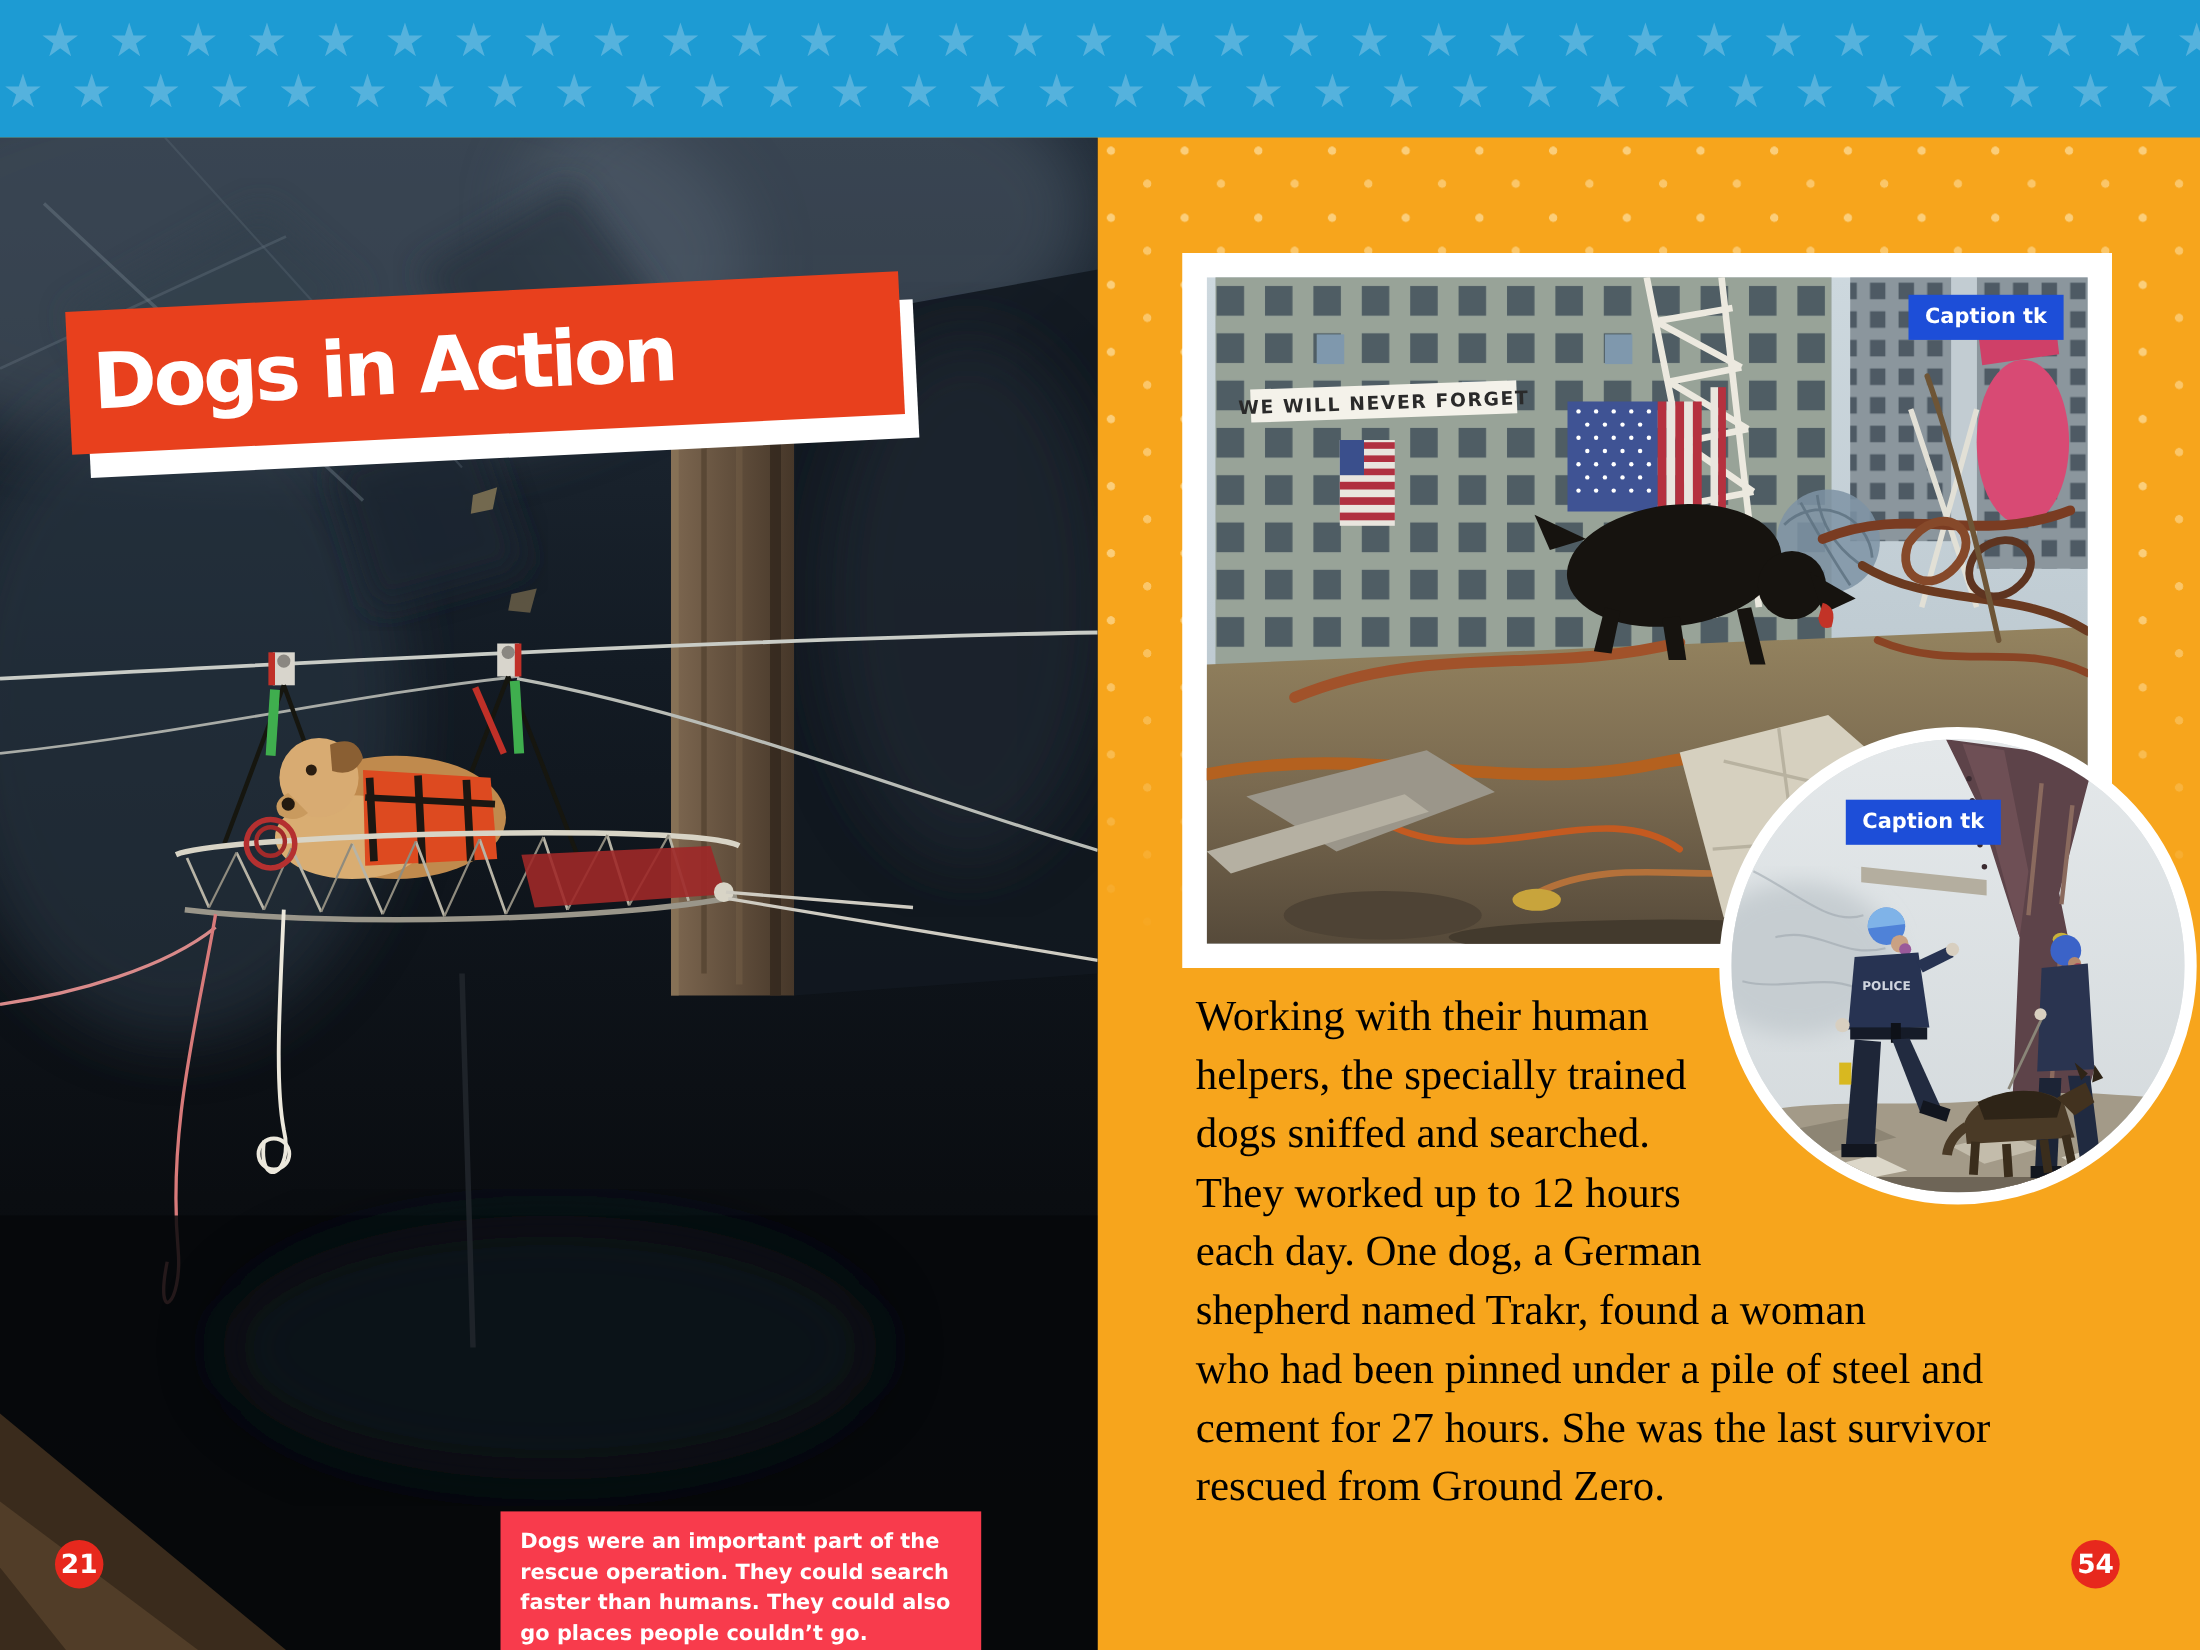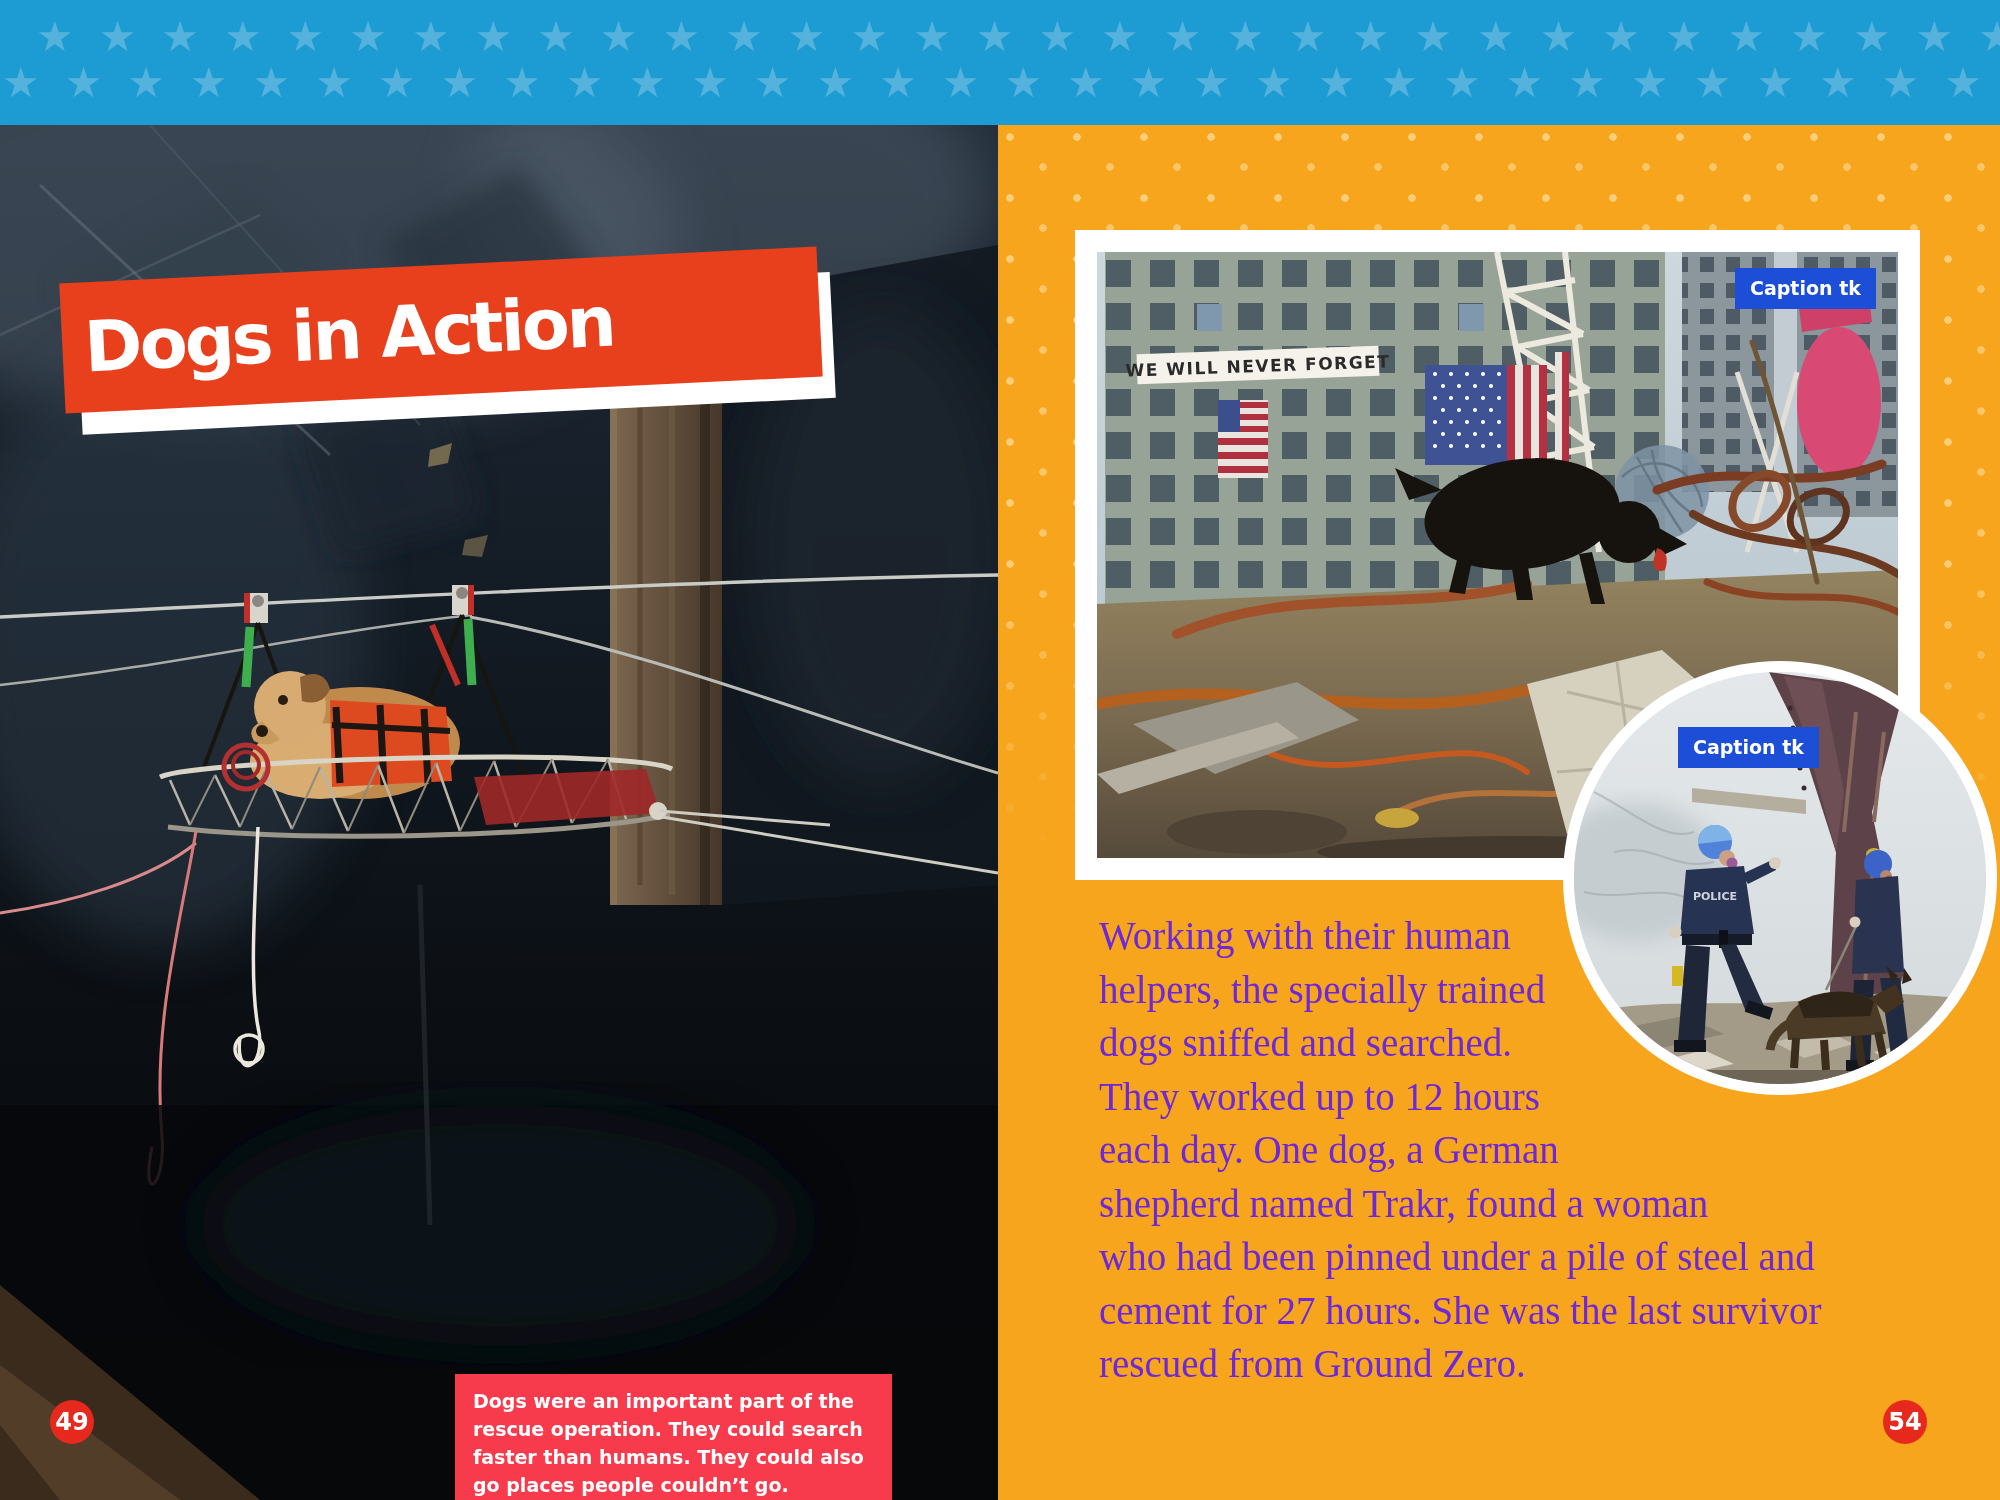"Working with their human" .body-text { color: #6d28d9 -> #000000; margin: 12px -> 0 }
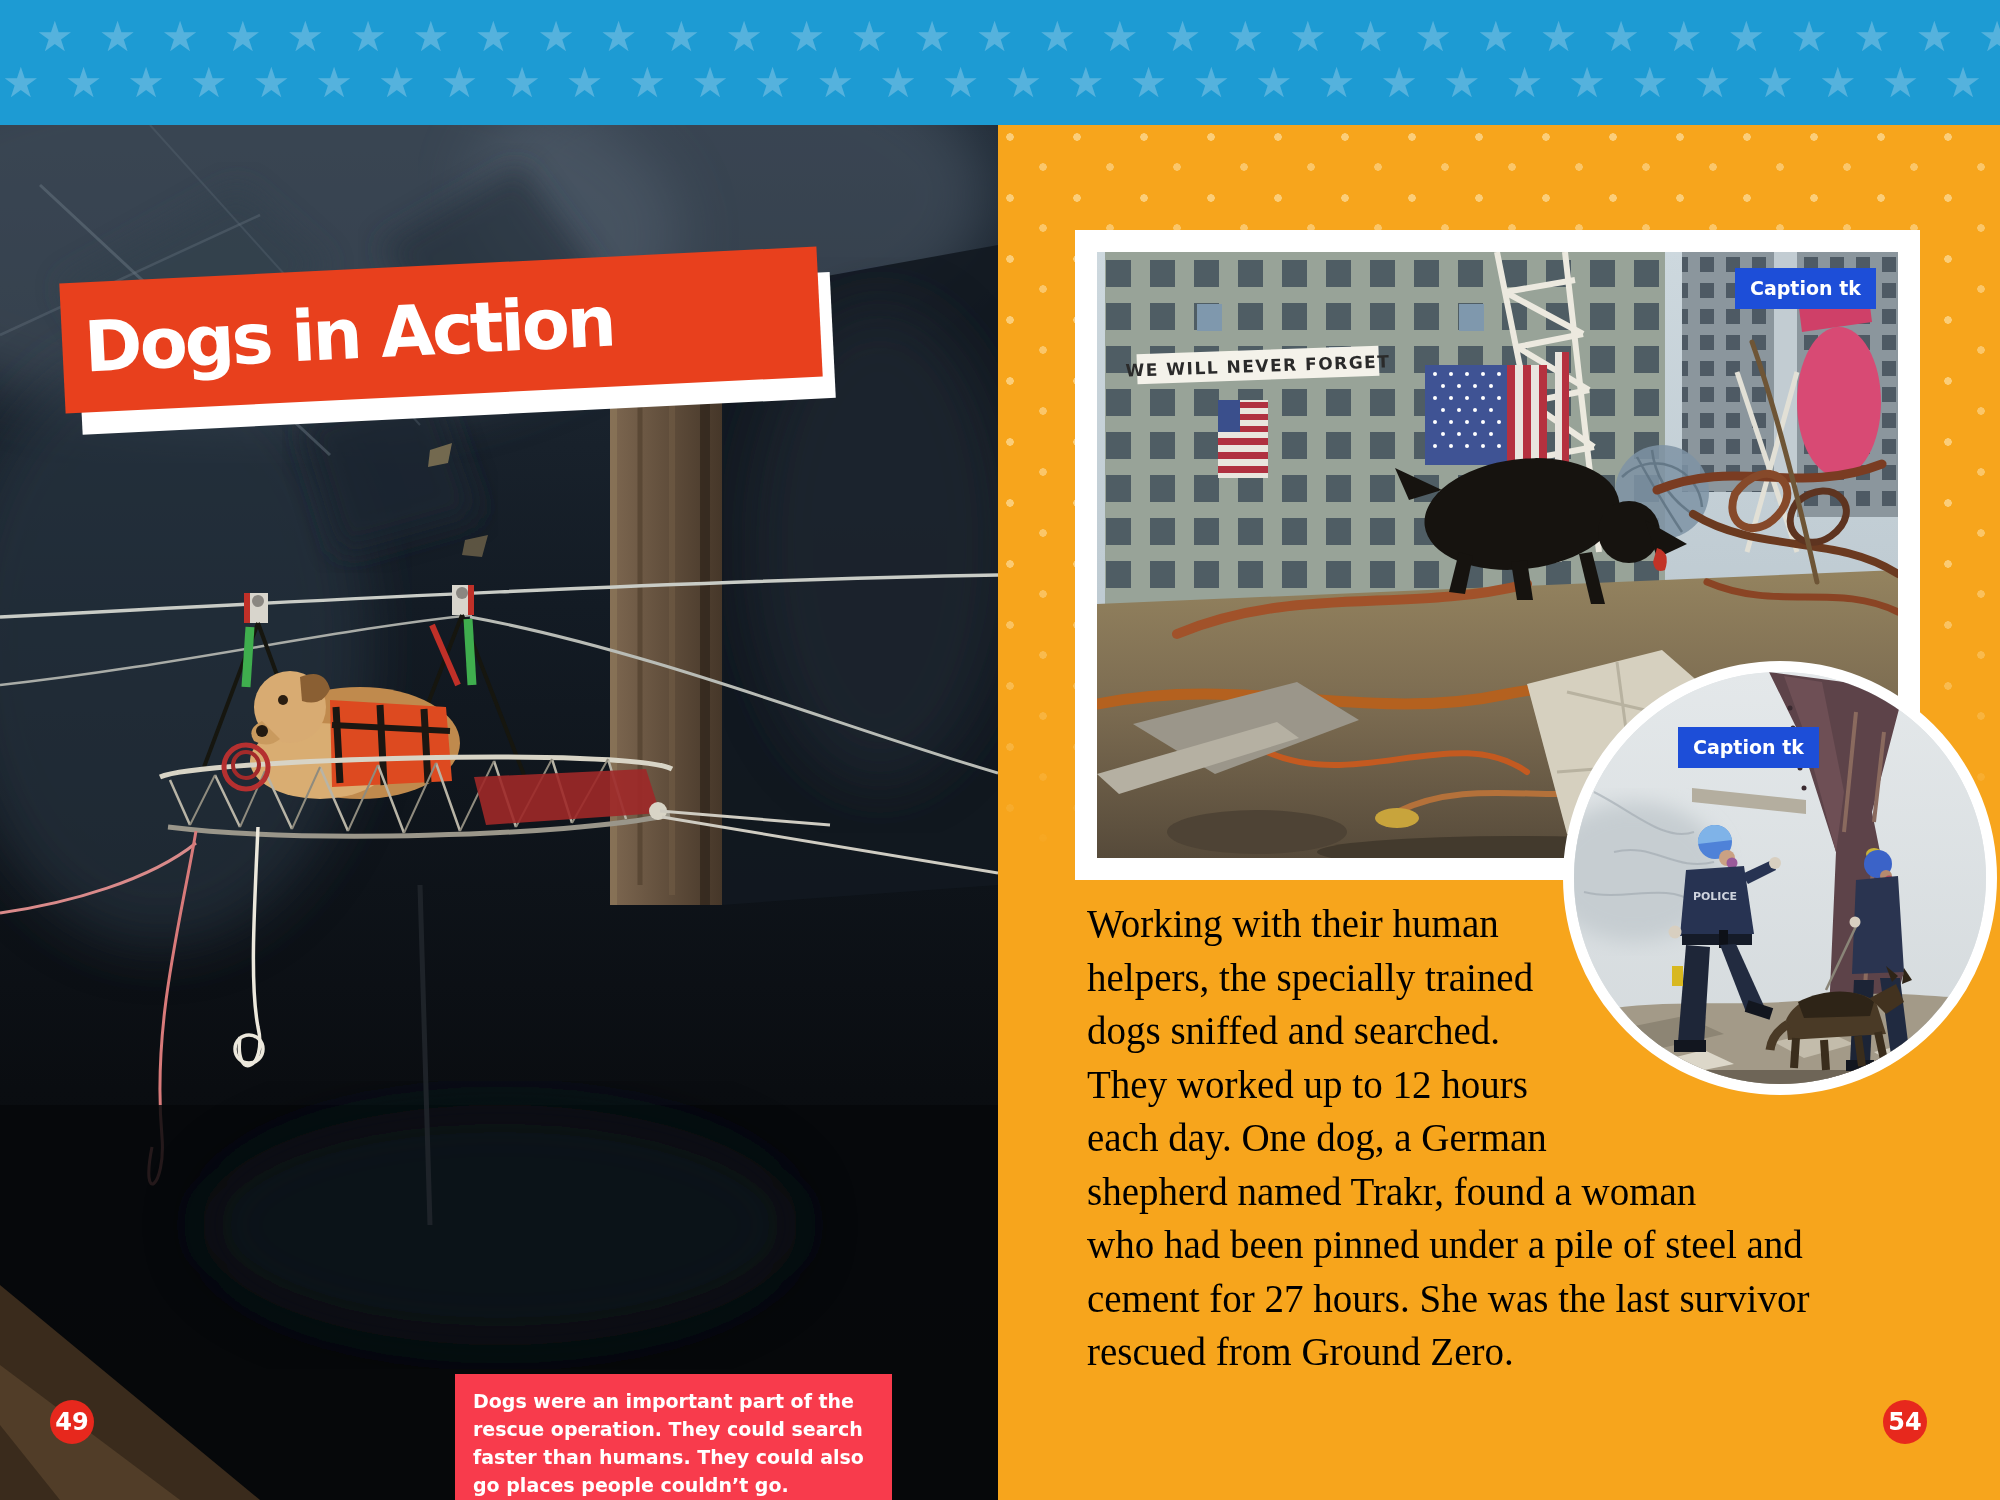"49" div.page-num { text: 49 -> 21 }
